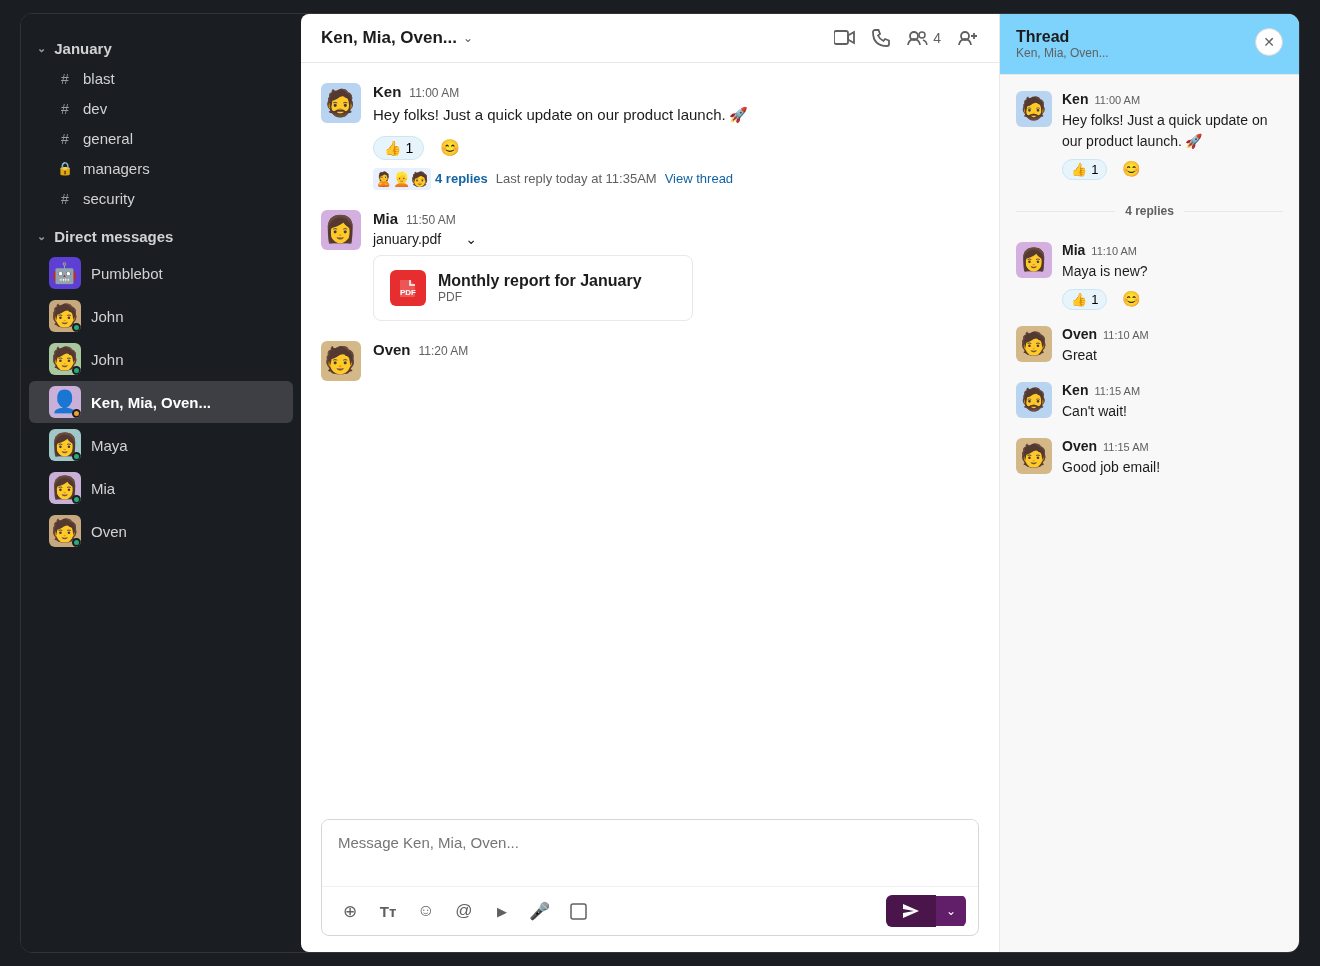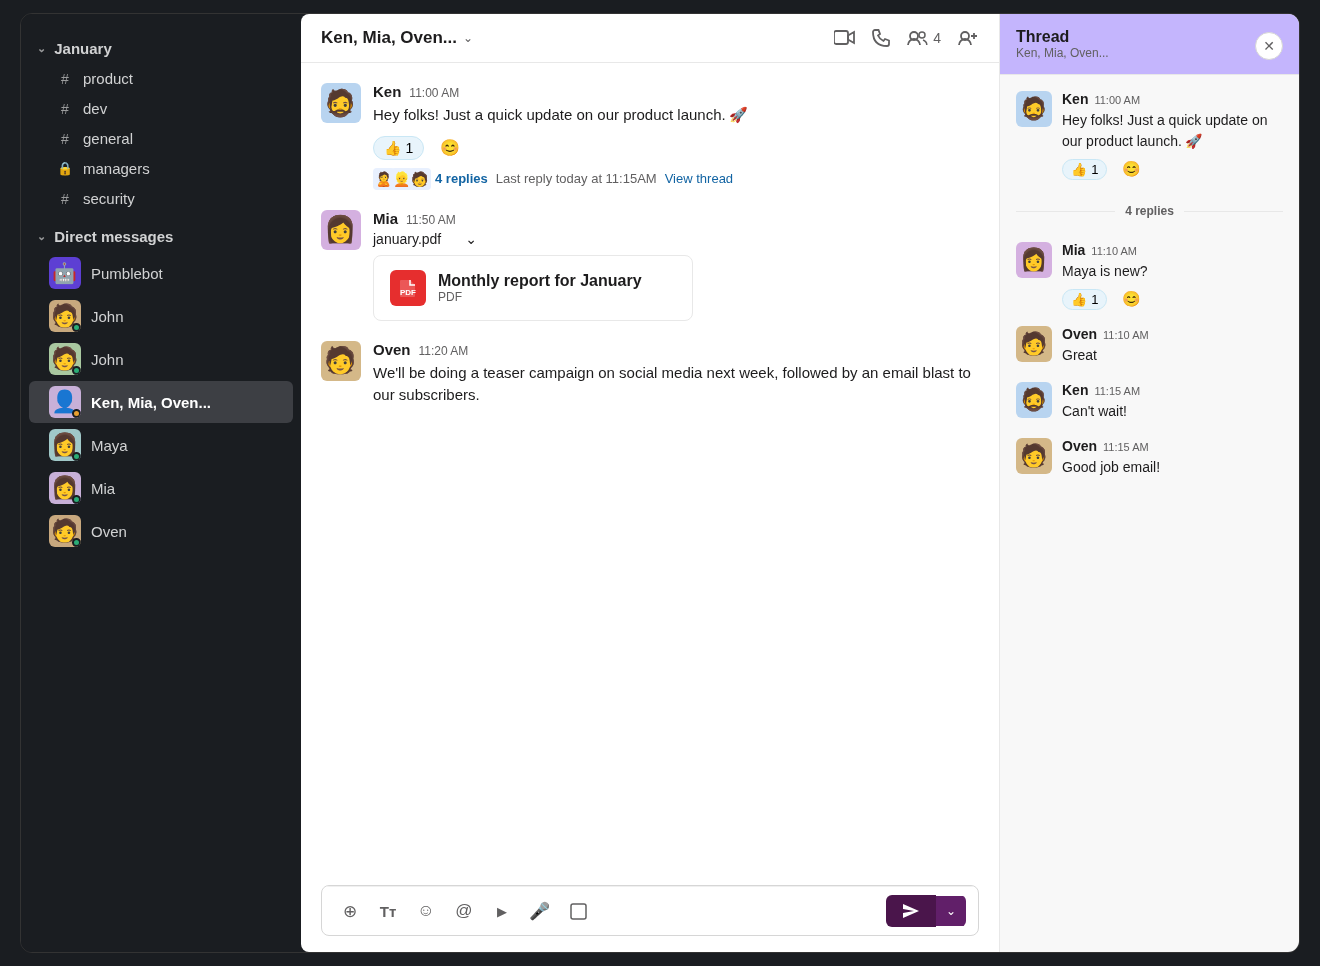"Thread" .thread-header { align-items: flex-end -> flex-start; background: #c4b5fd -> #7dd3fc }
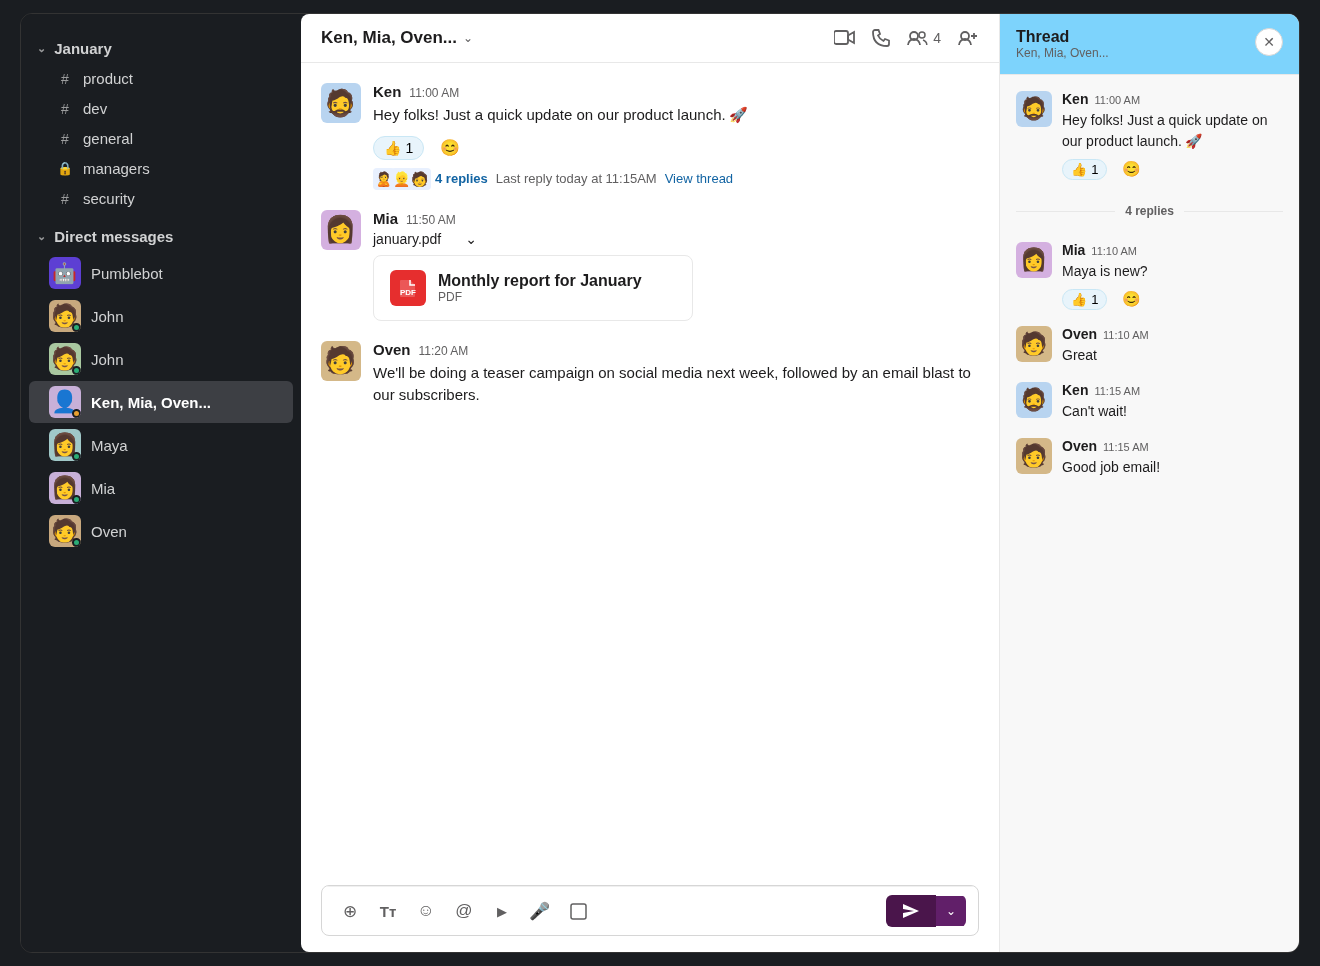"product" span { text: product -> blast }
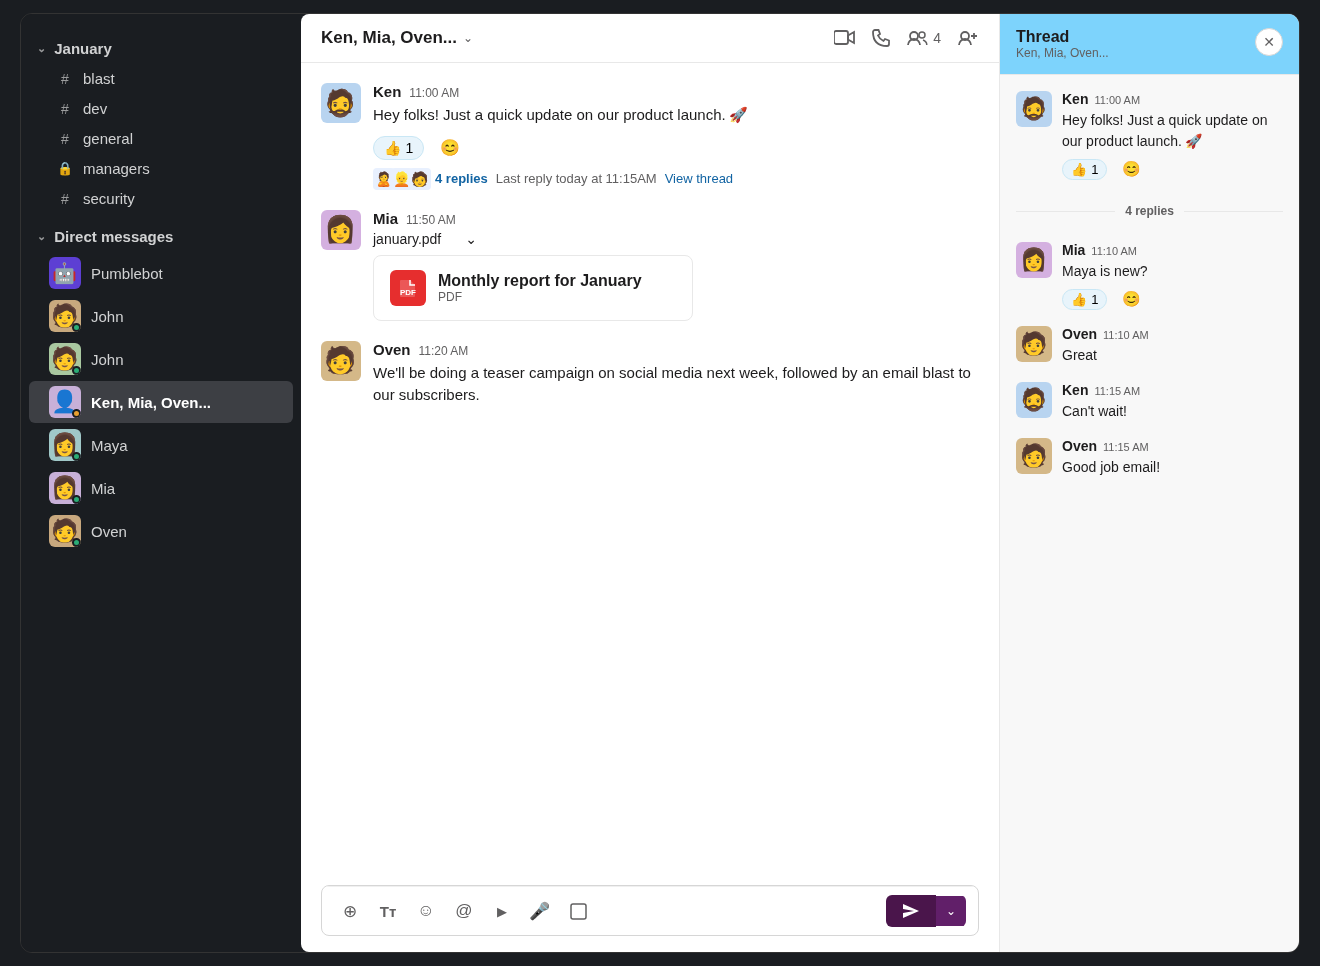"Last reply today at 11:15AM" span.replies-last { text: 11:15AM -> 11:35AM }
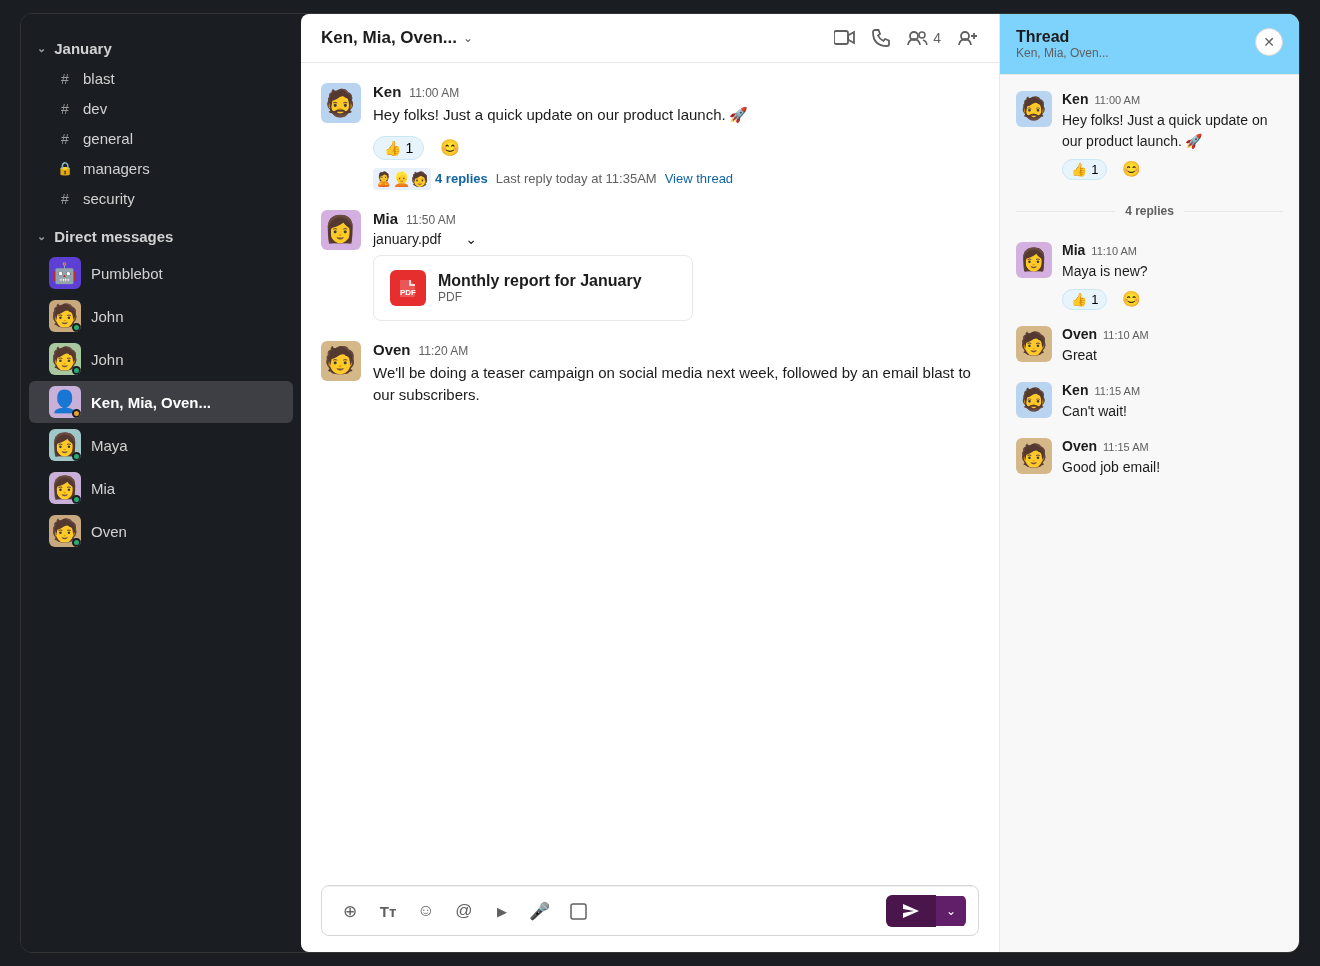"We'll be doing a teaser" div.msg-text { html: <div>We'll be doing a teaser campaign on social media next week, followed by an email blast to our subscribers.</div> -> none }
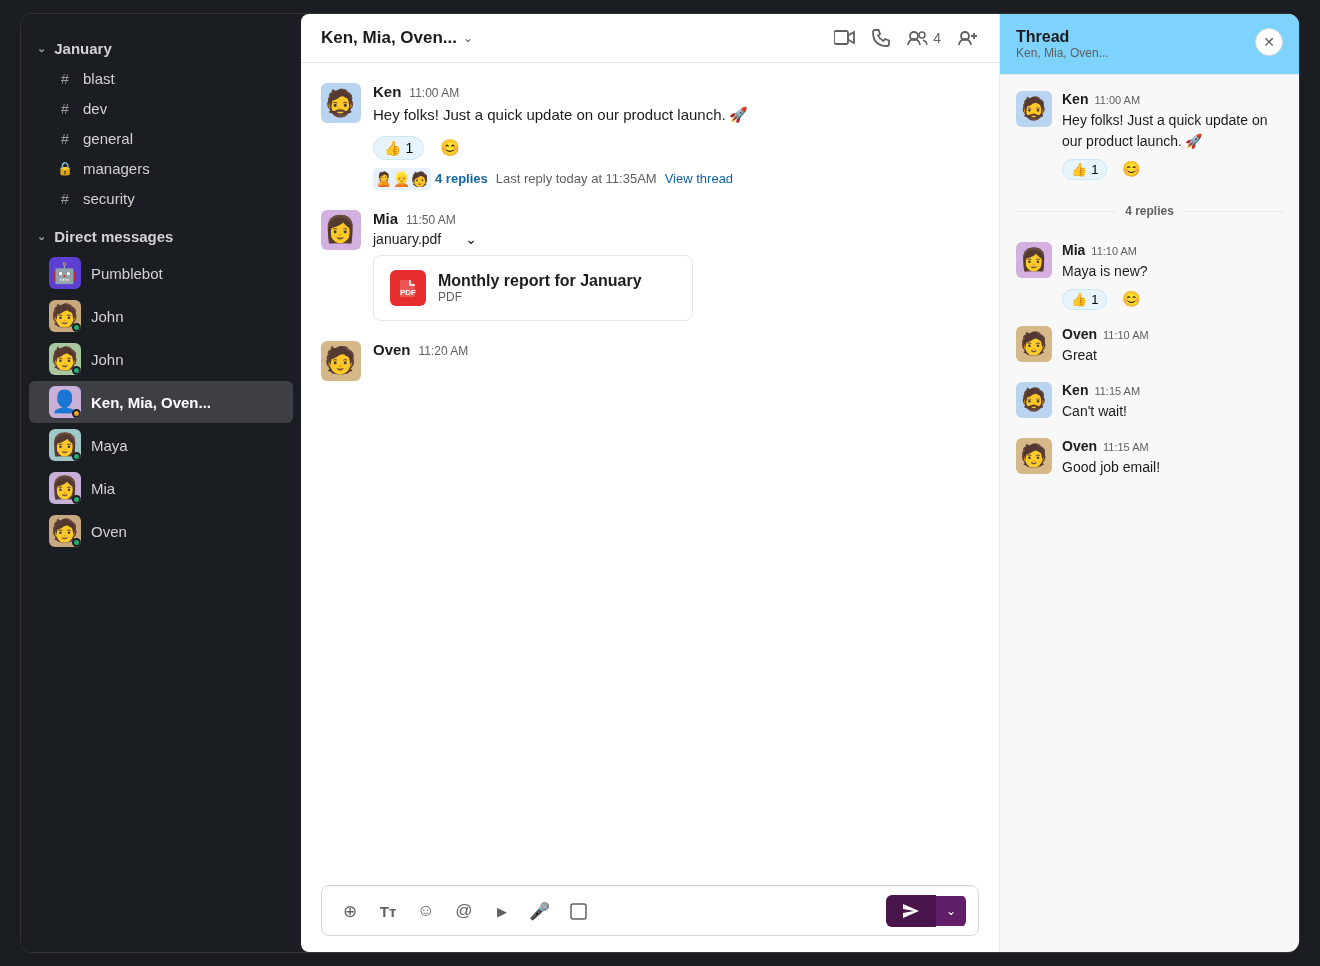"Message Ken, Mia, Oven..." textarea.message-input { html: none -> <textarea></textarea> }
